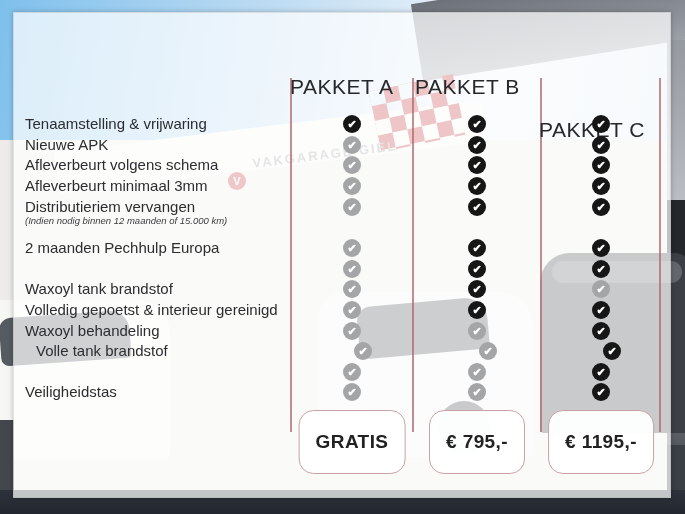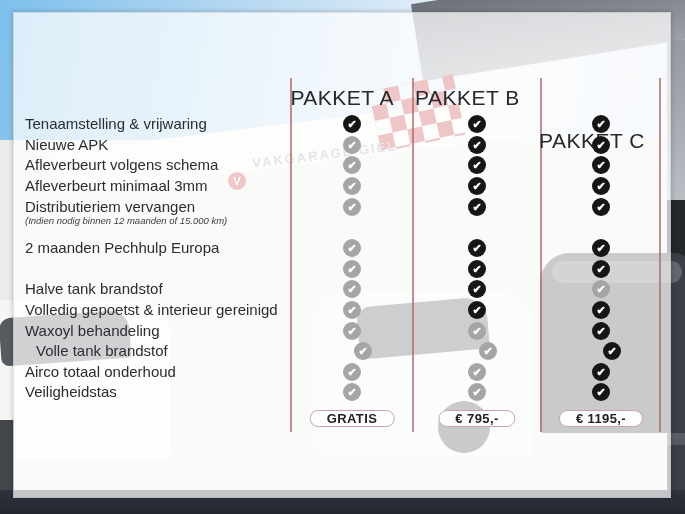"PAKKET A" .col-header { text-align: right -> left; top: 86px -> 75px }
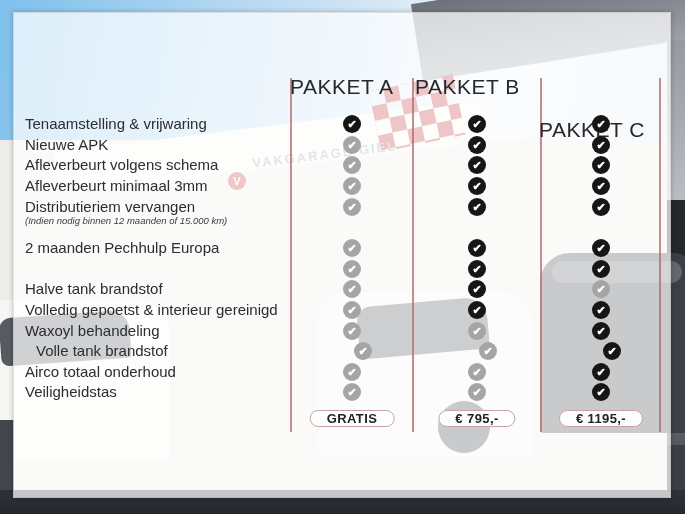"Halve tank brandstof" span.row-label { text: Halve -> Waxoyl }
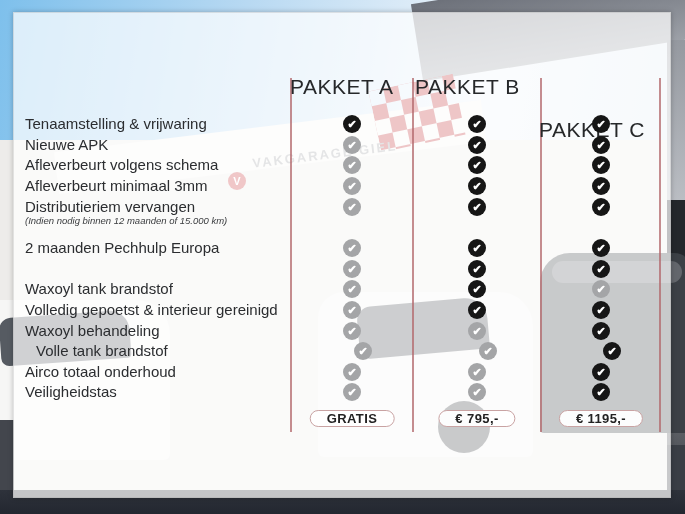"Airco totaal onderhoud" span.row-label { html: <span>Airco totaal onderhoud</span> -> none }
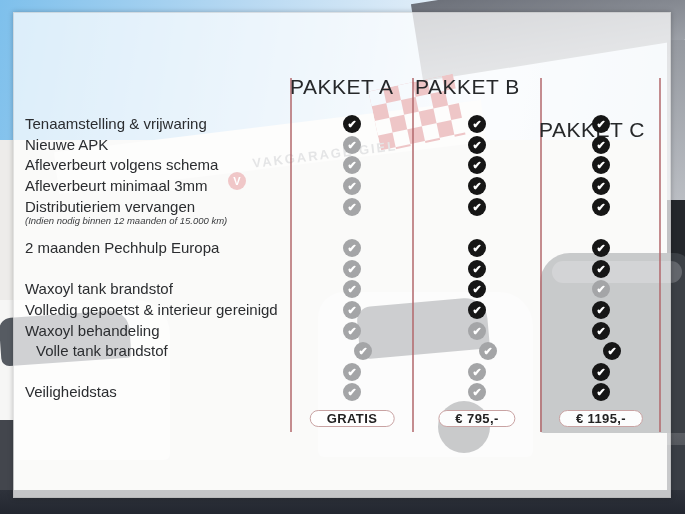"GRATIS" .price-pill { font-size: 13px -> 19px; padding: 0 16px -> 20px 16px }
